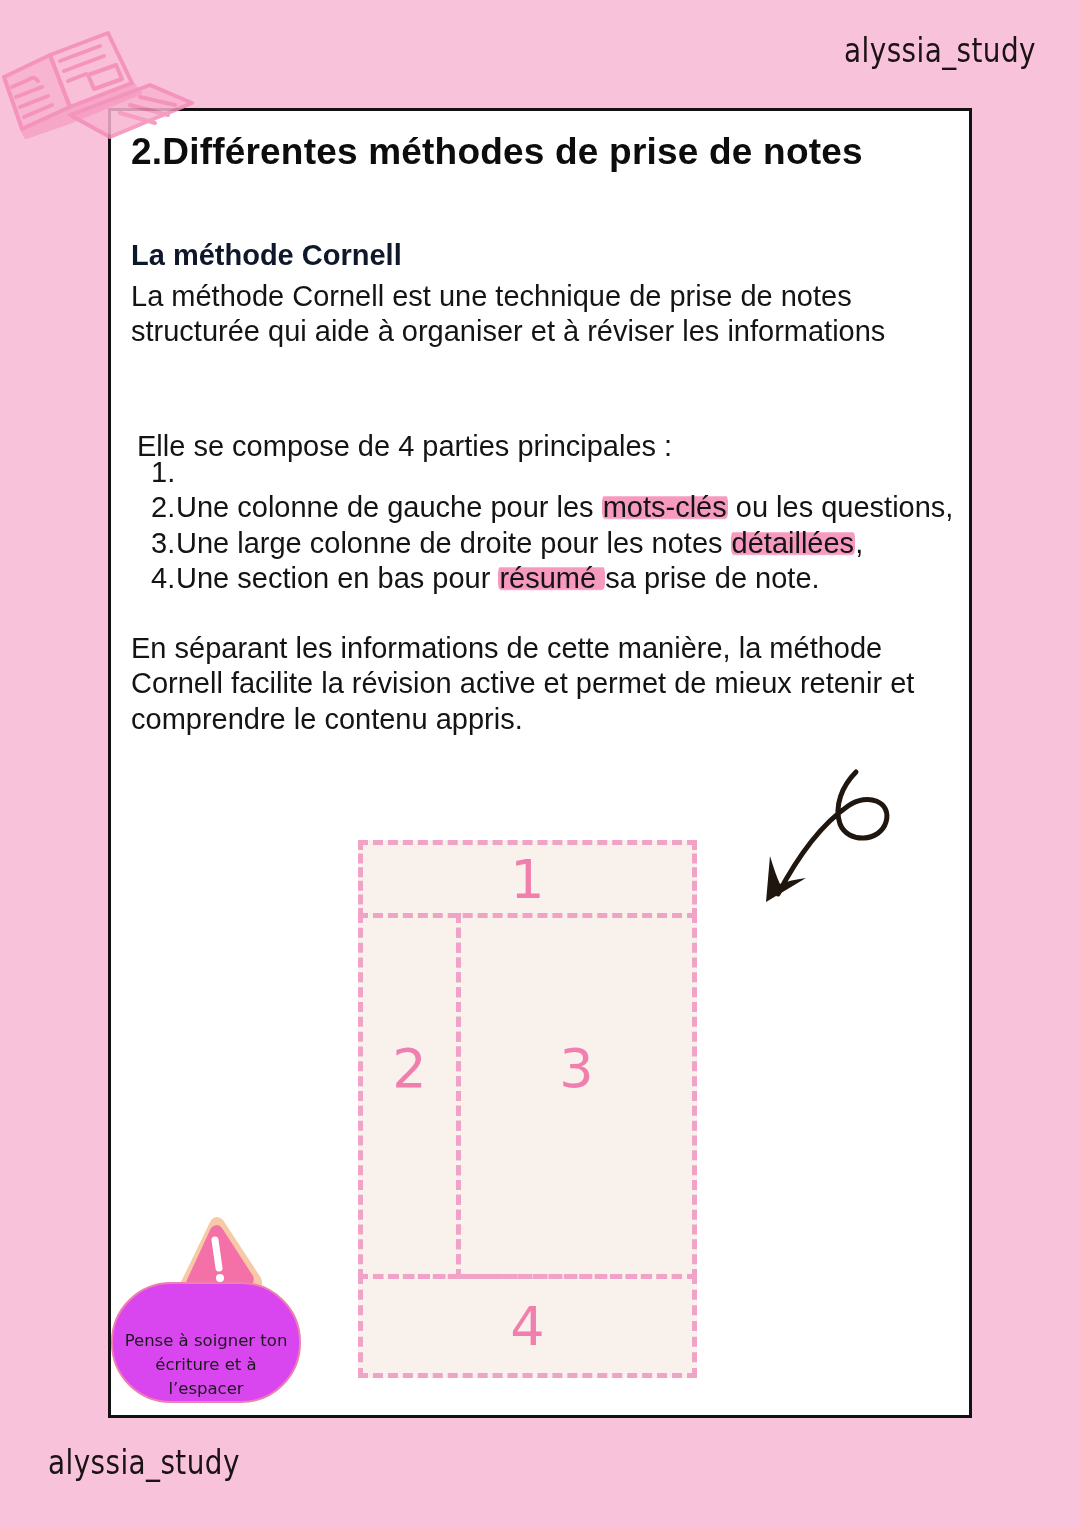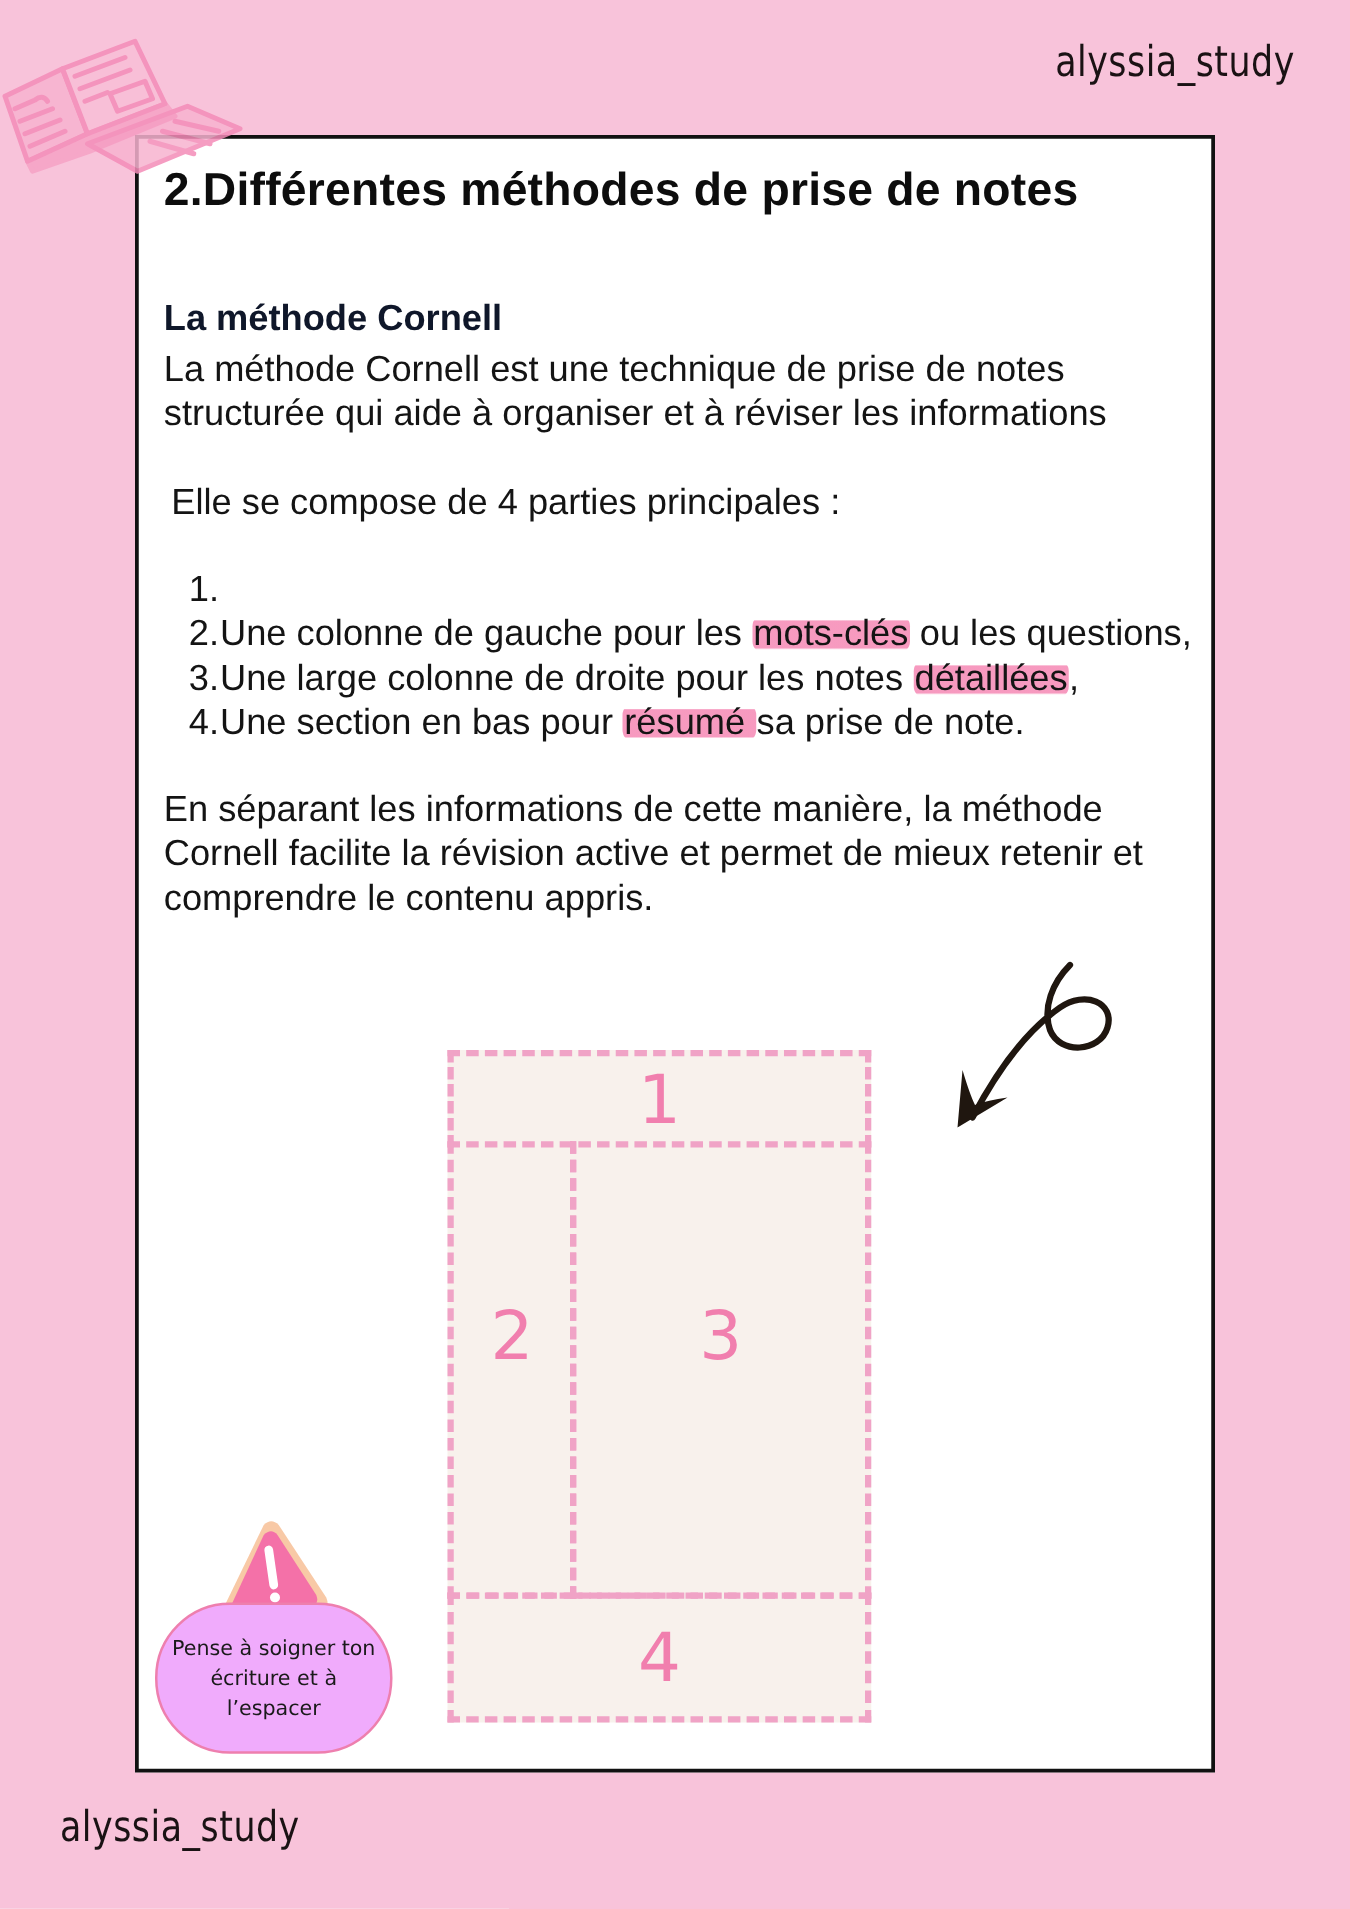"Elle se compose de 4" .intro .indent { margin-top: none -> 44px }
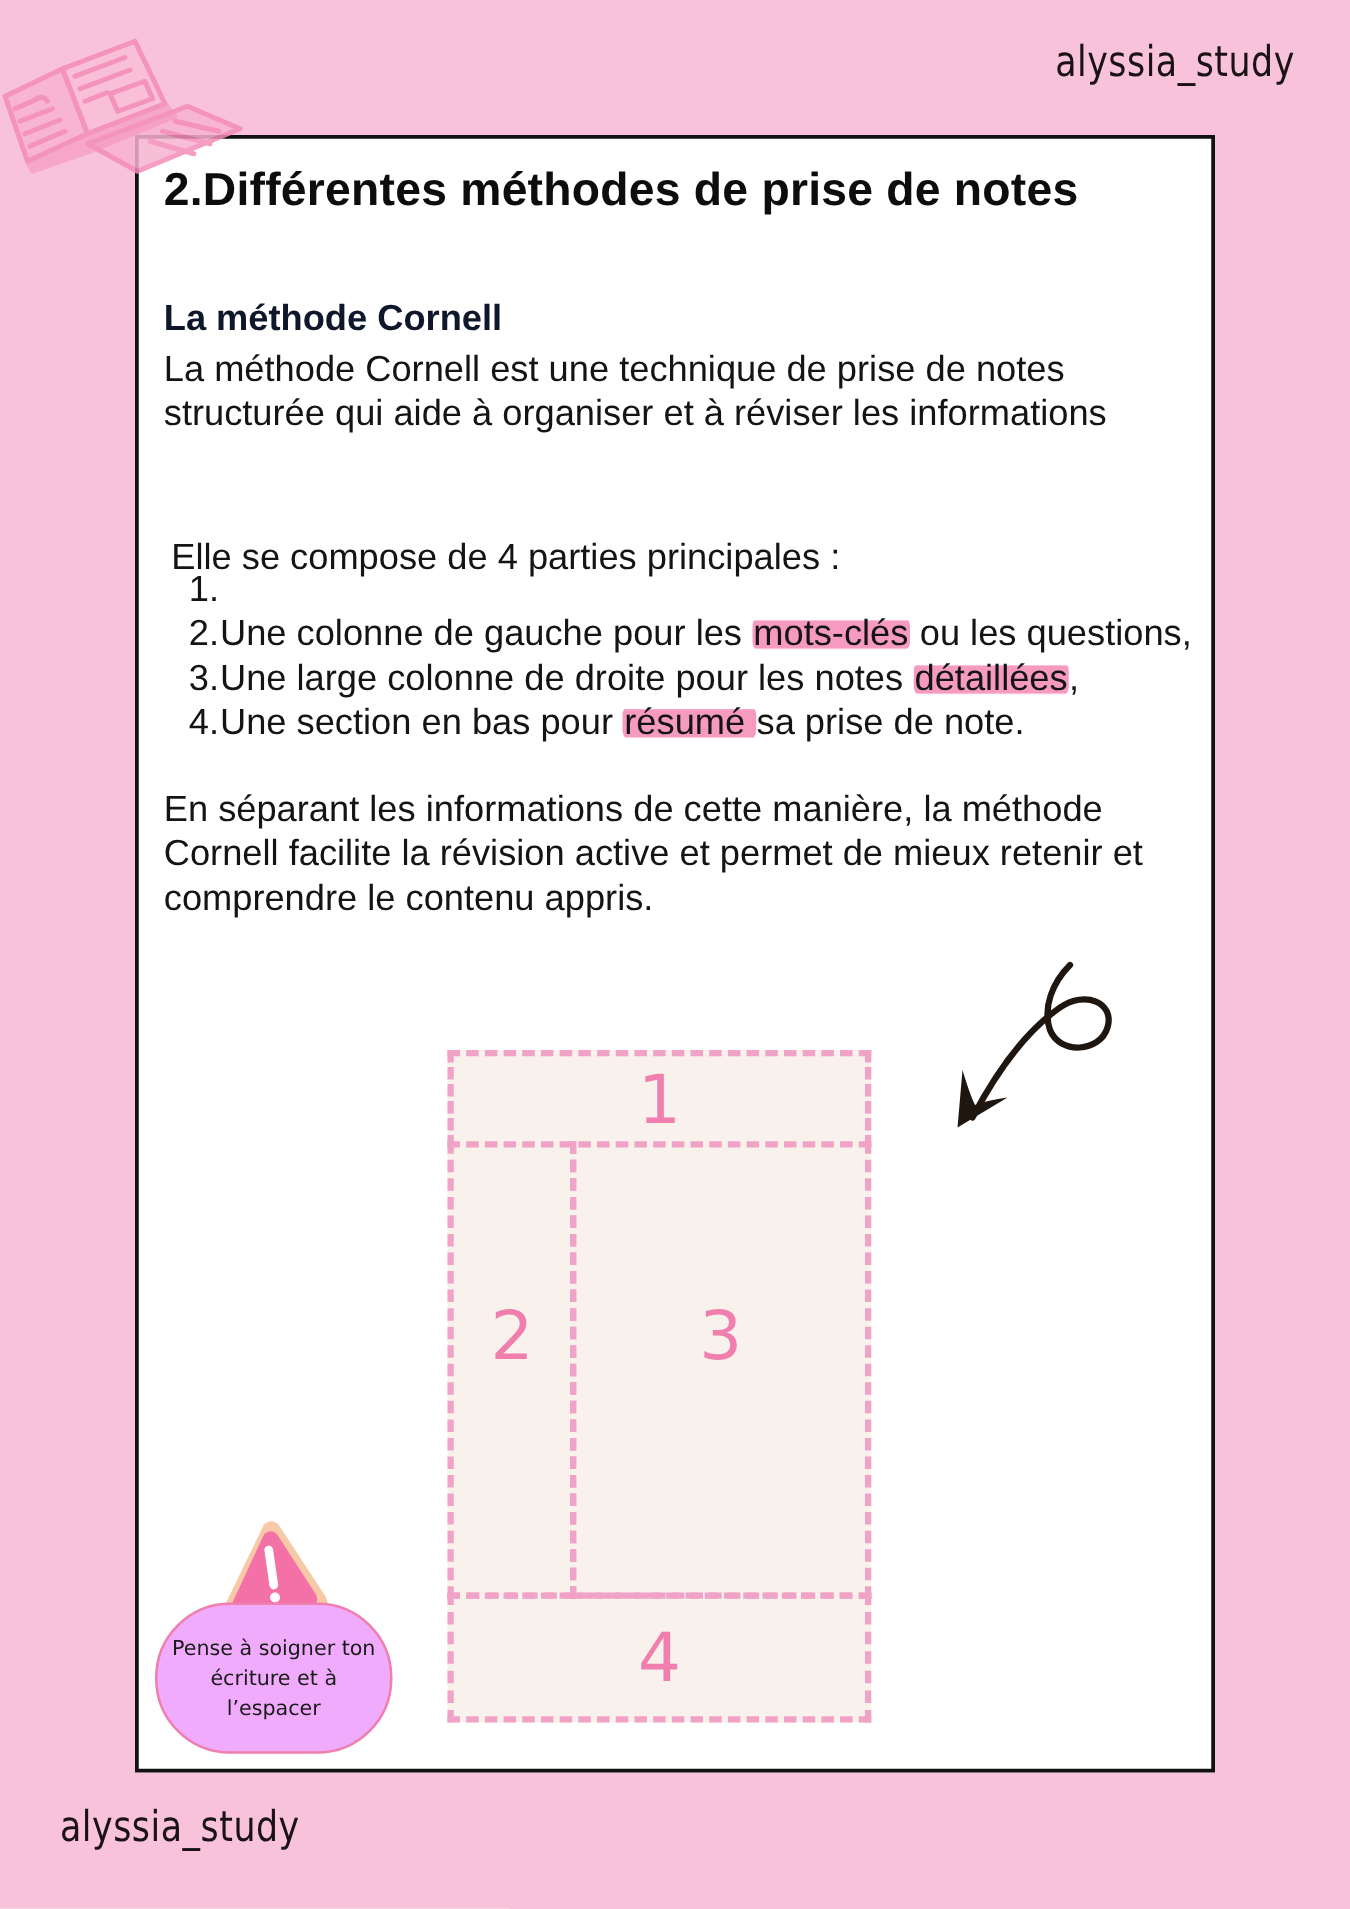"Pense à soigner ton" .tip-bubble { align-items: center -> flex-end; background: #f0abfc -> #d946ef; left: 13px -> 0 }
